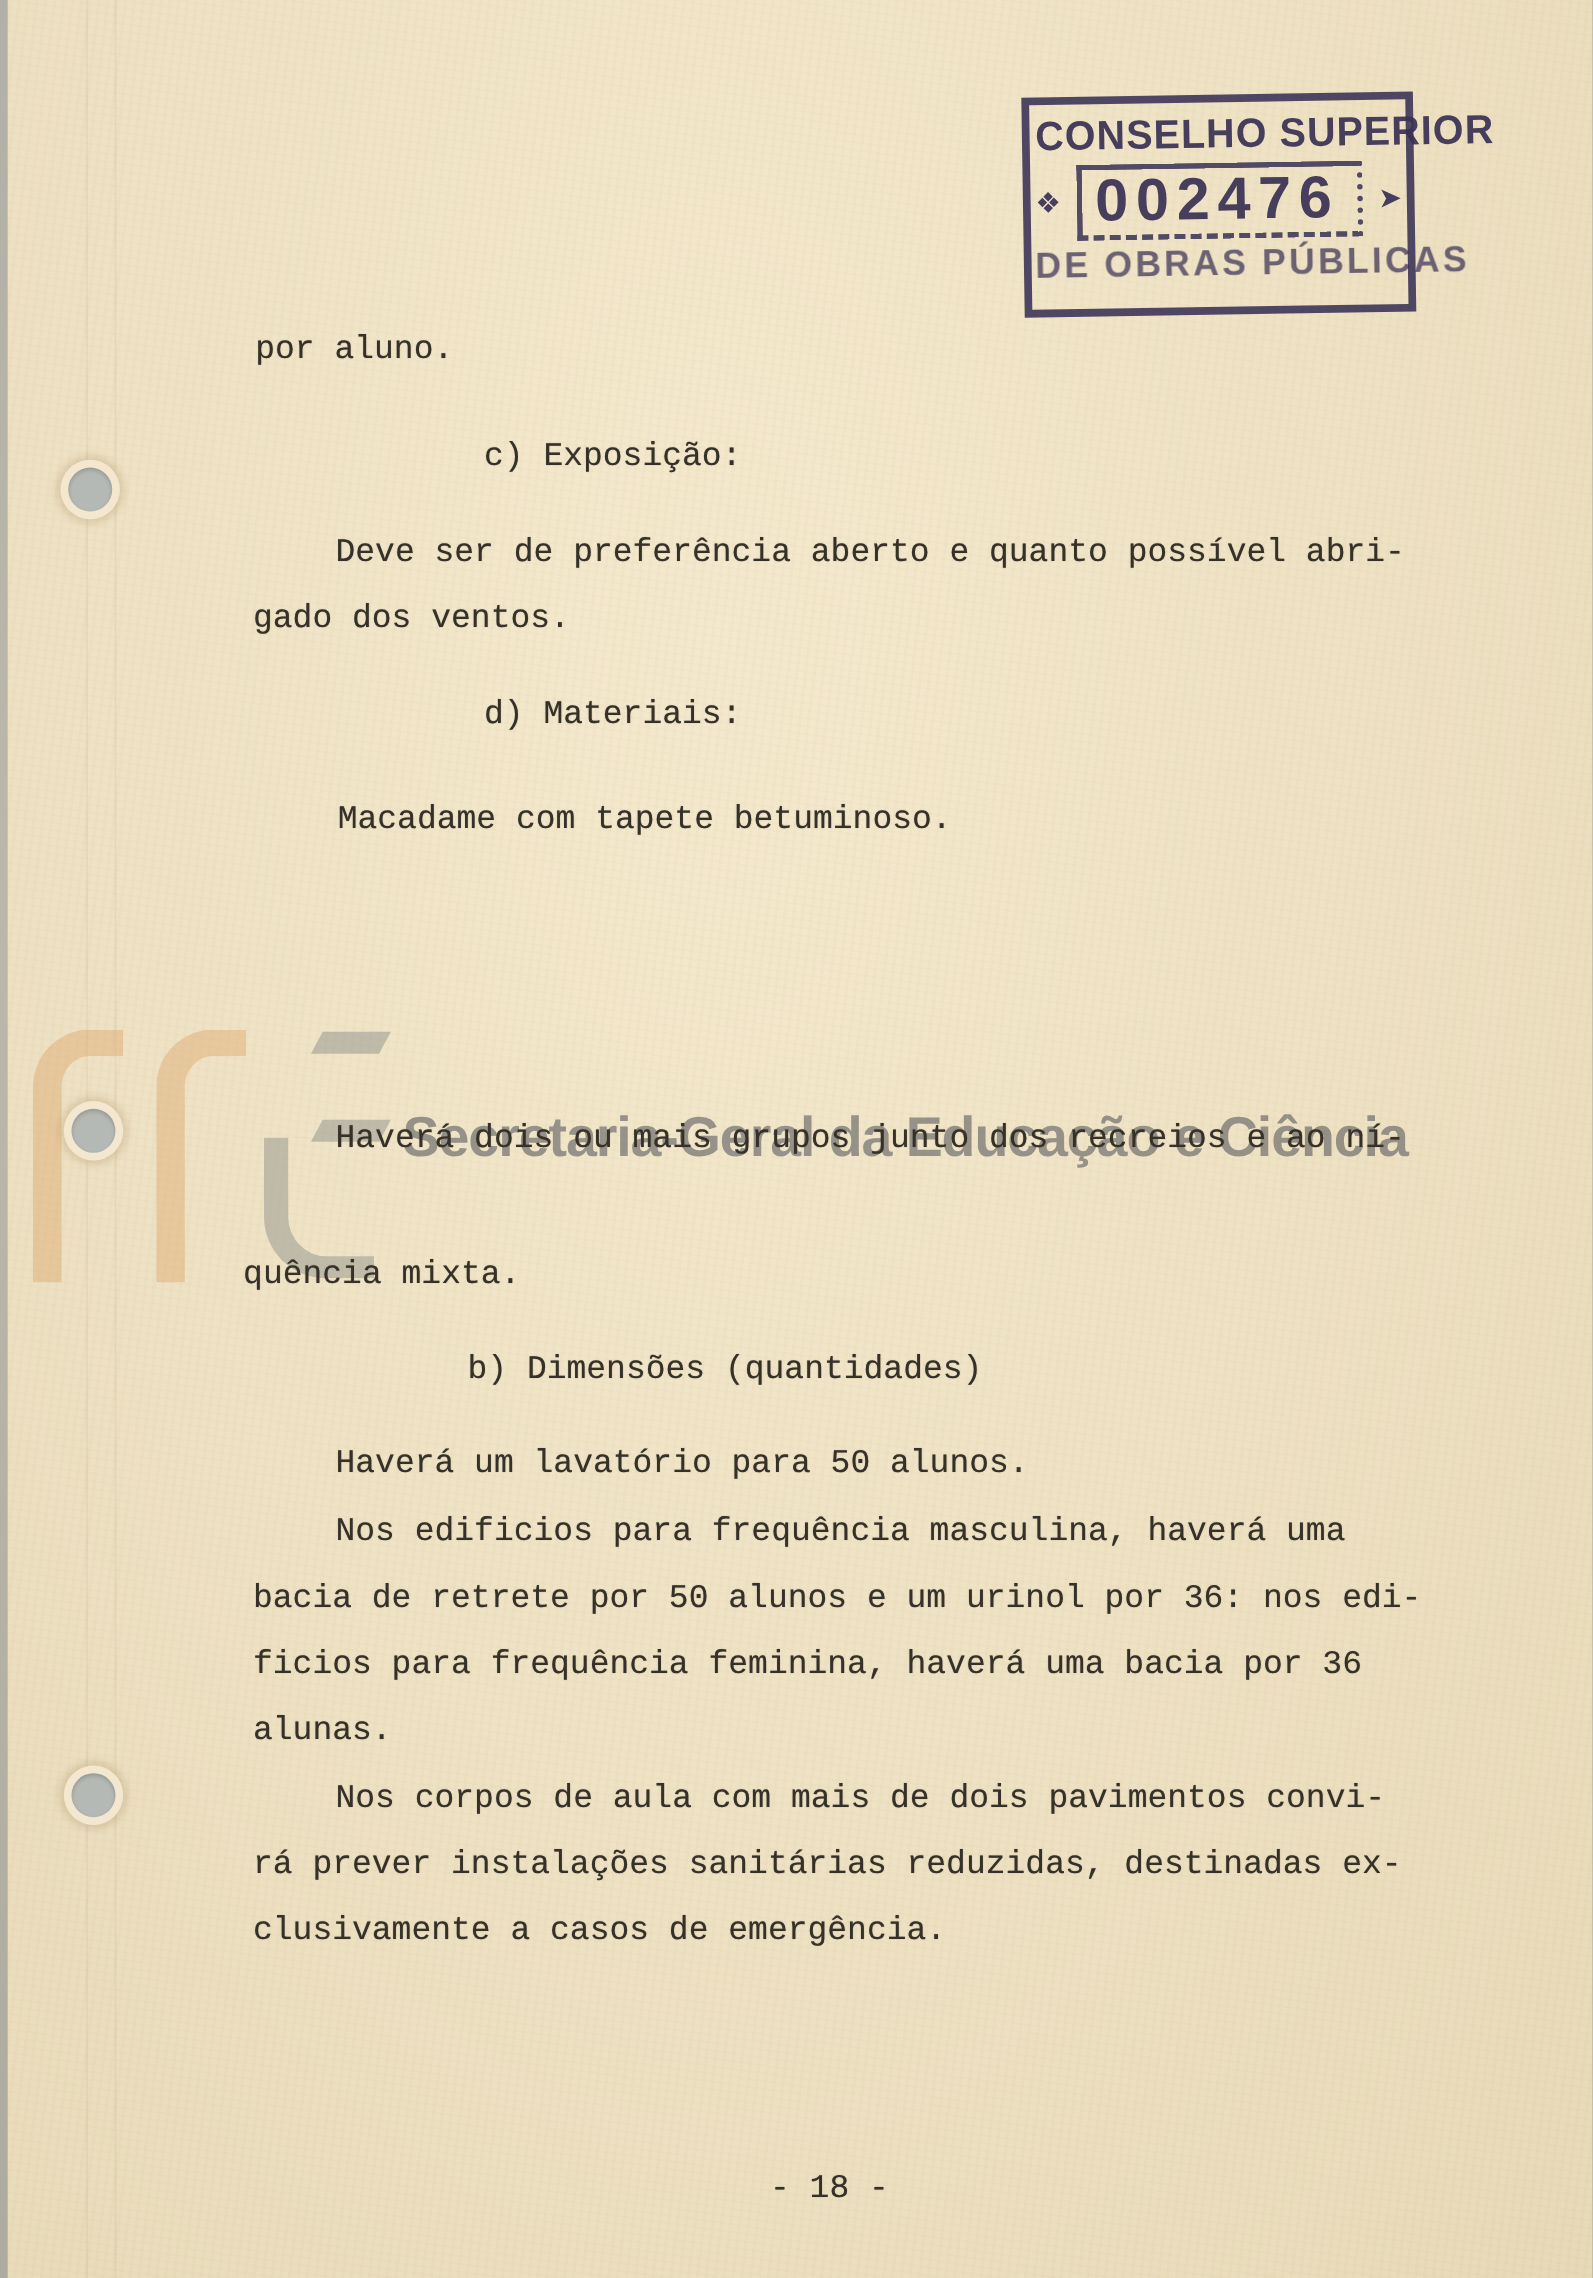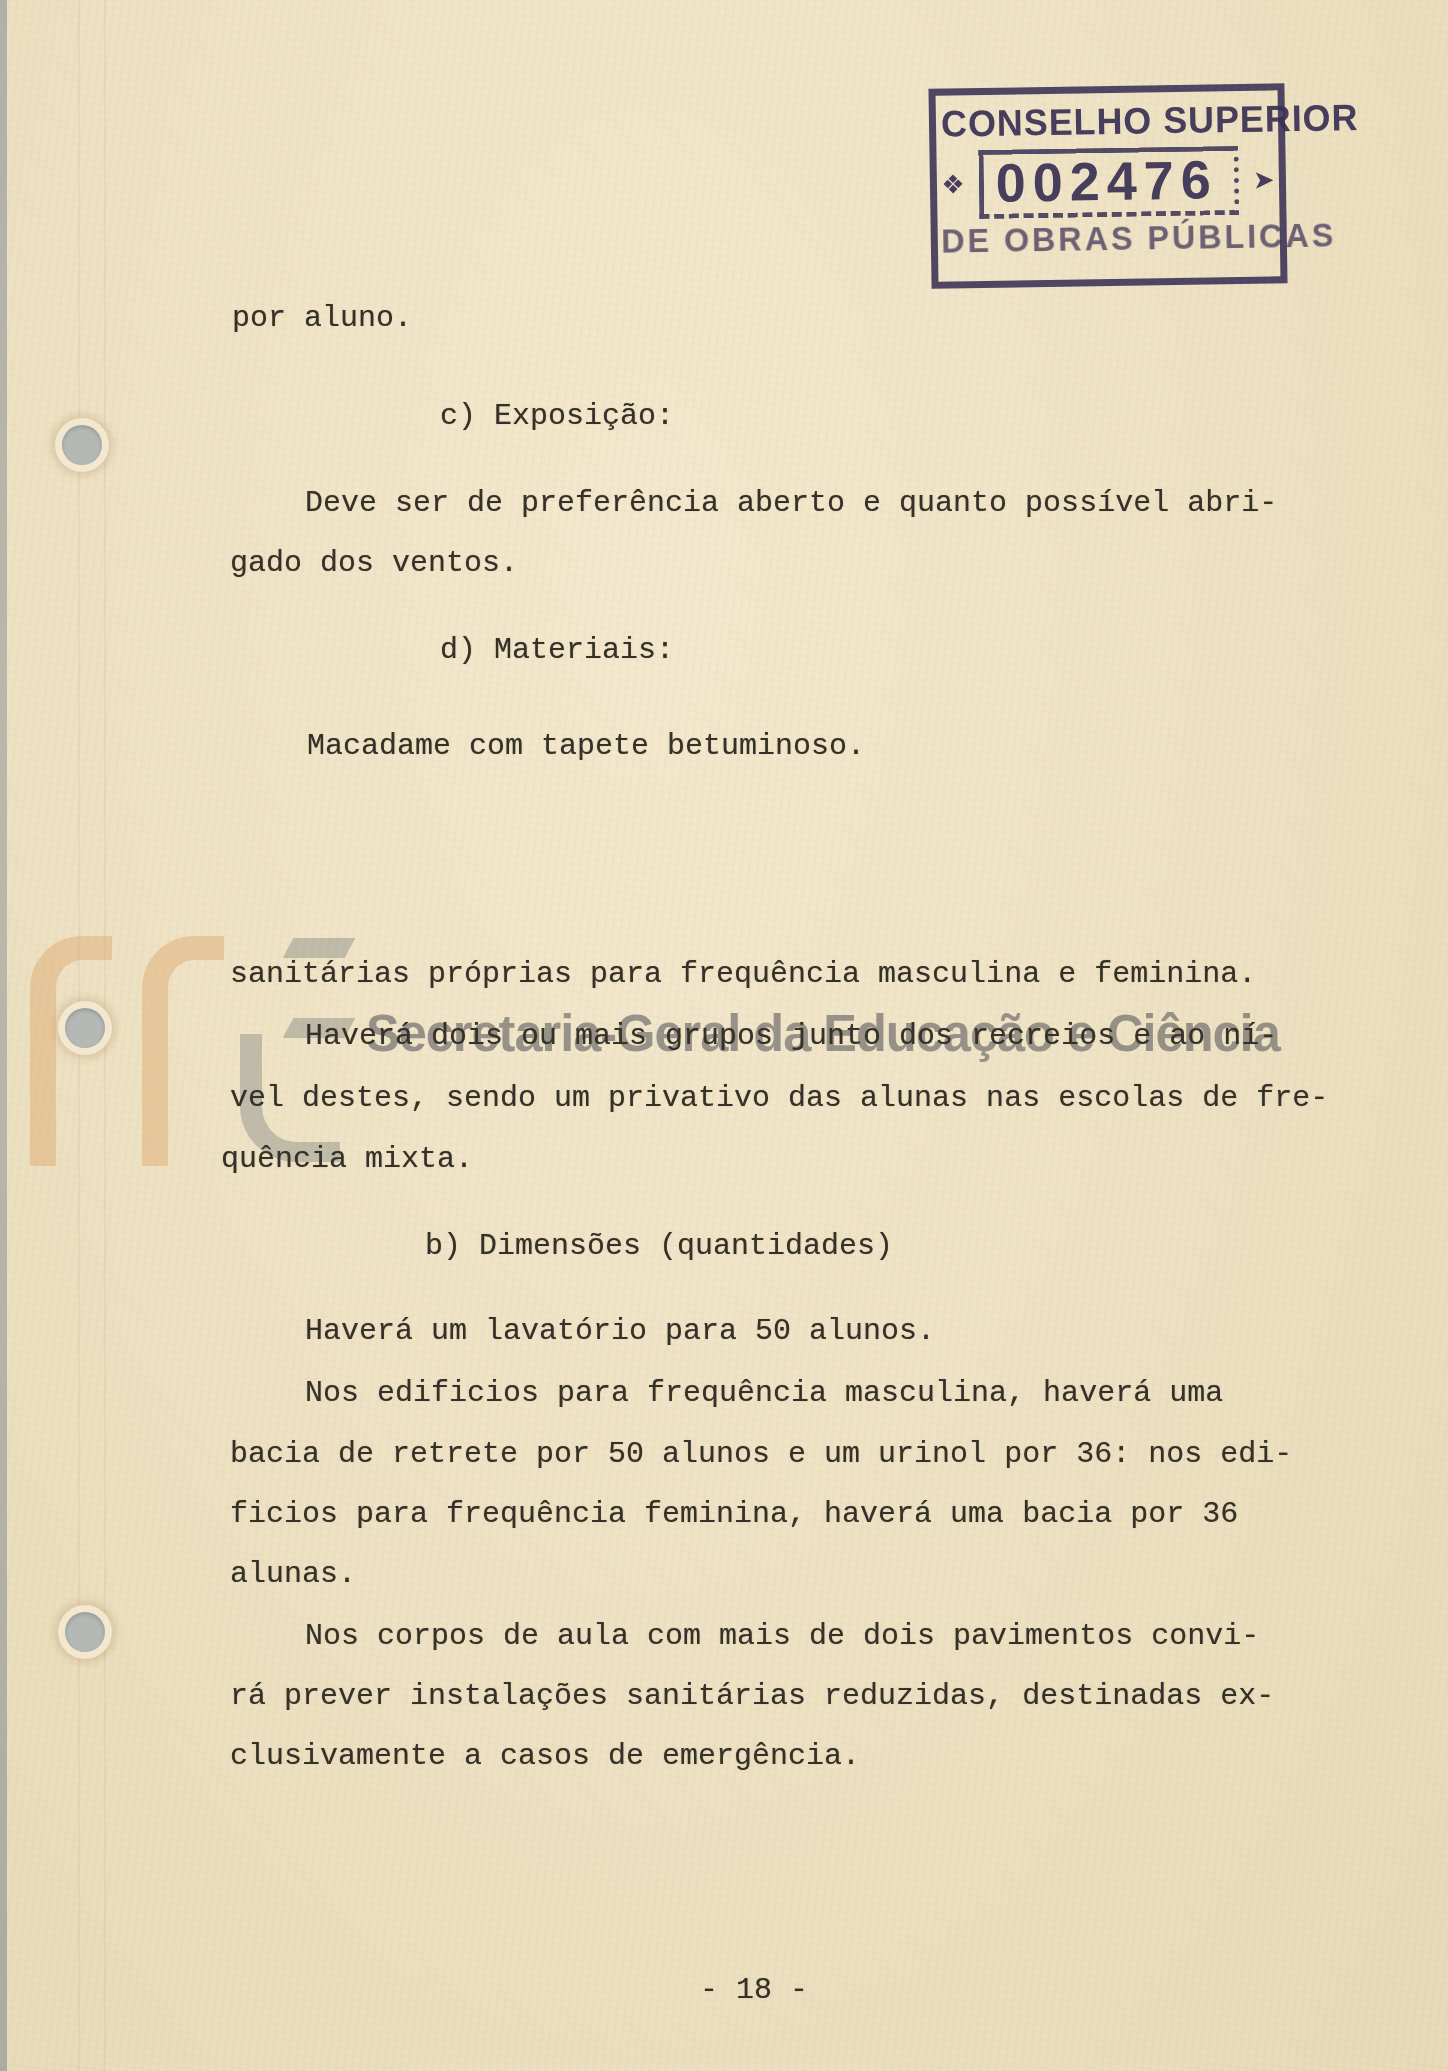"sanitárias próprias para frequência" div.ln { html: <div>sanitárias próprias para frequência masculina e feminina.</div> -> none }
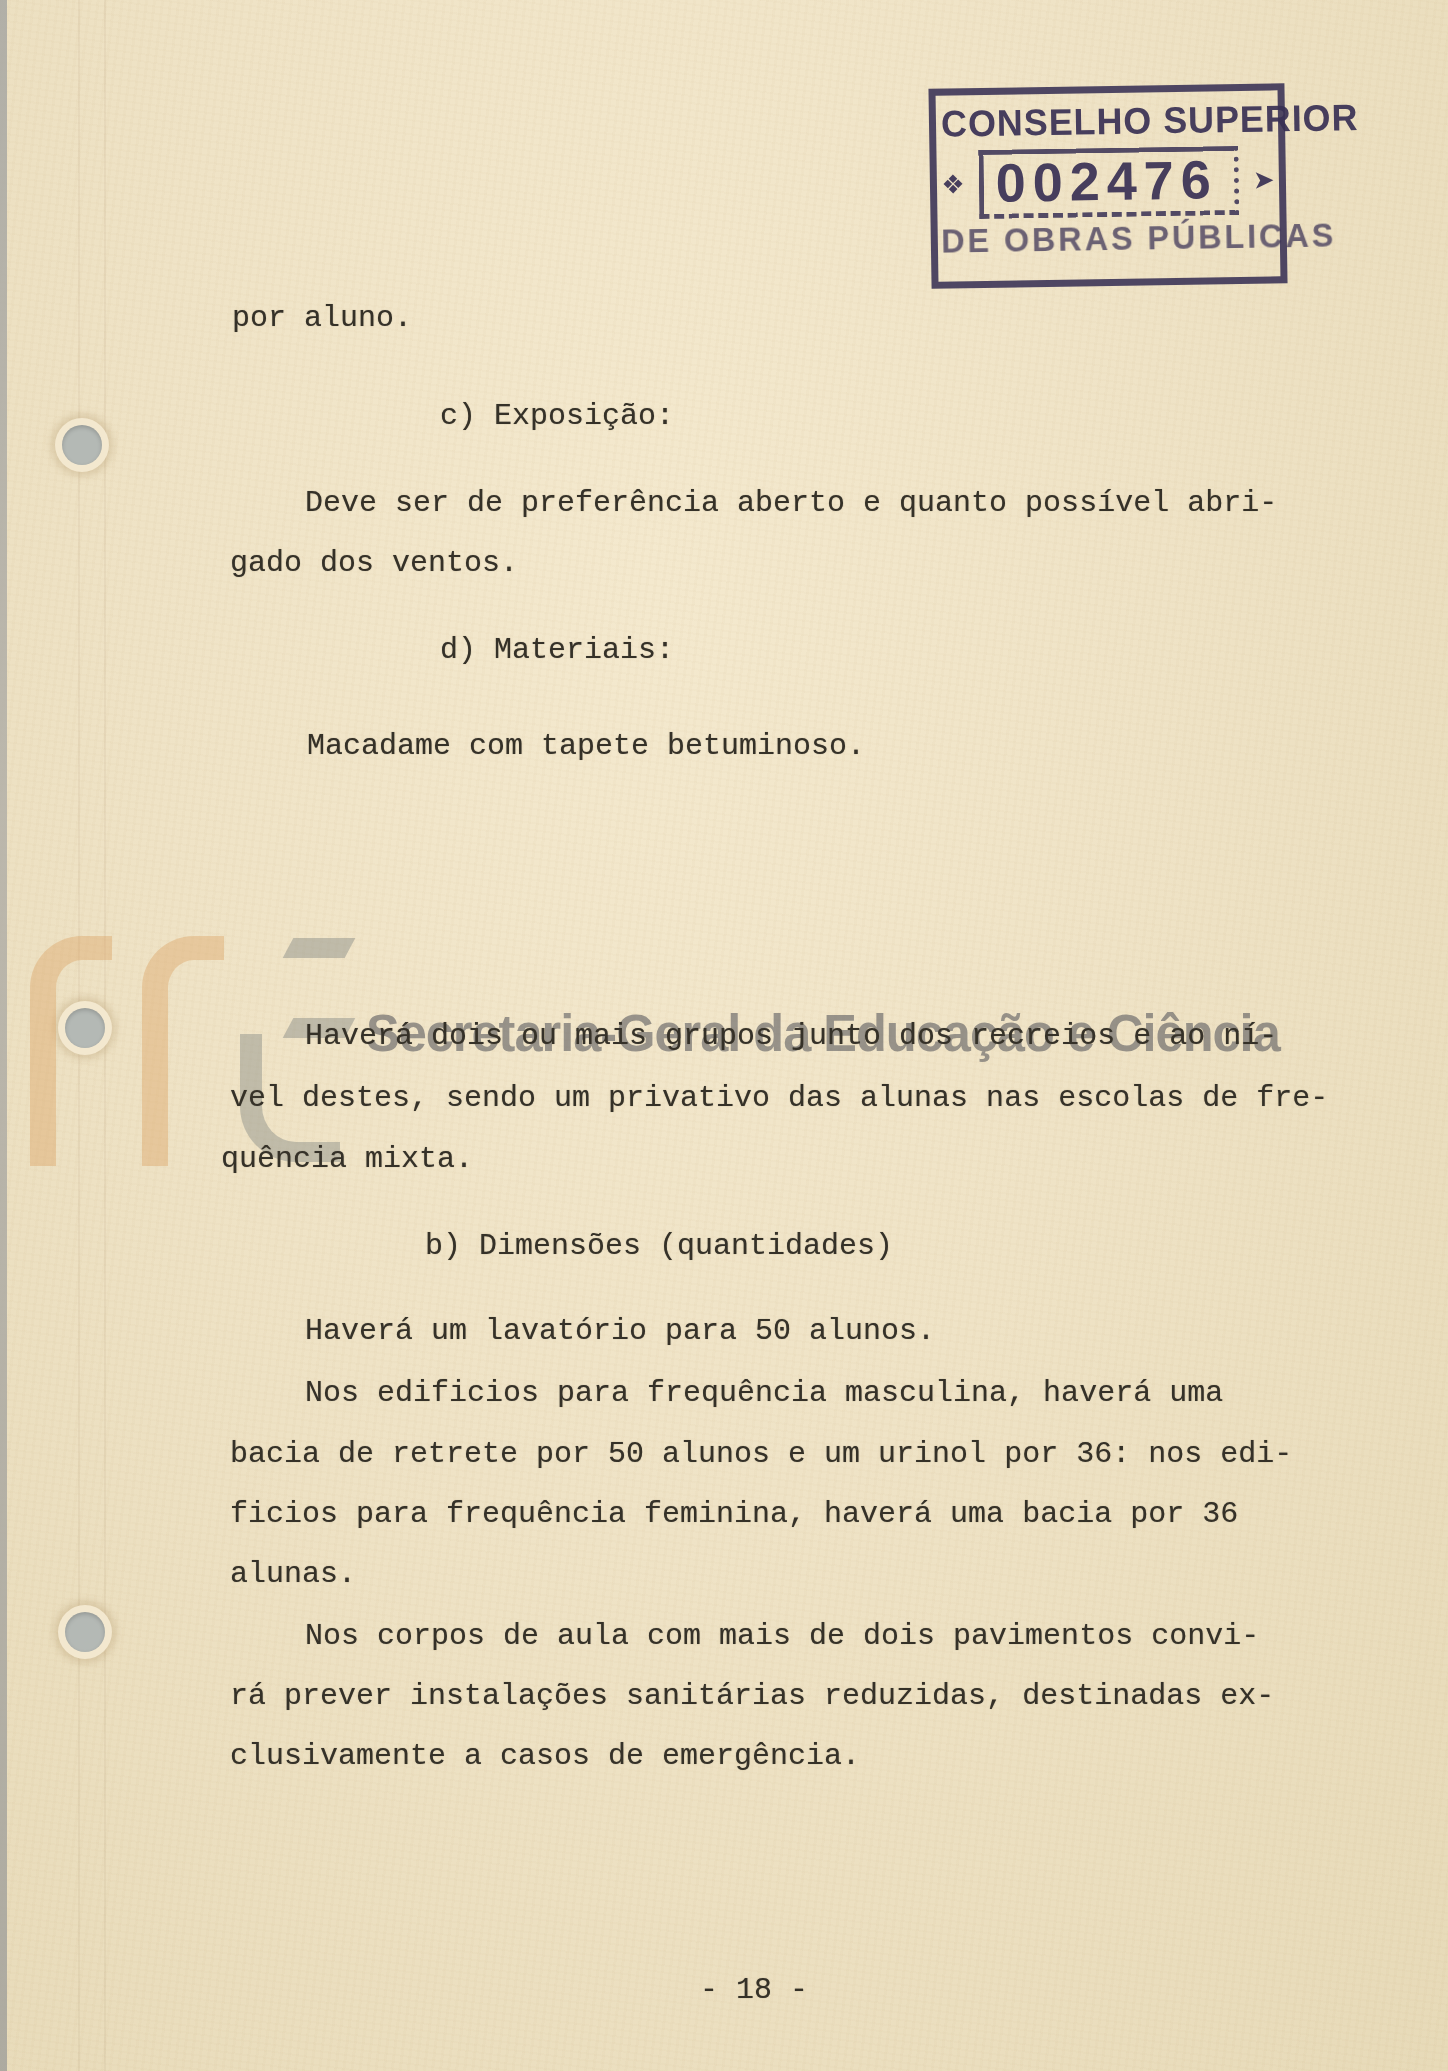"vel destes, sendo um privativo" div.ln { html: <div>vel destes, sendo um privativo das alunas nas escolas de fre-</div> -> none }
